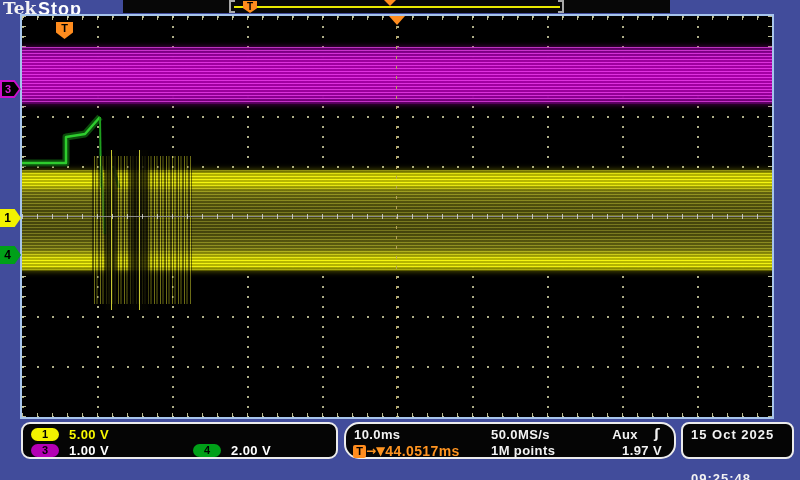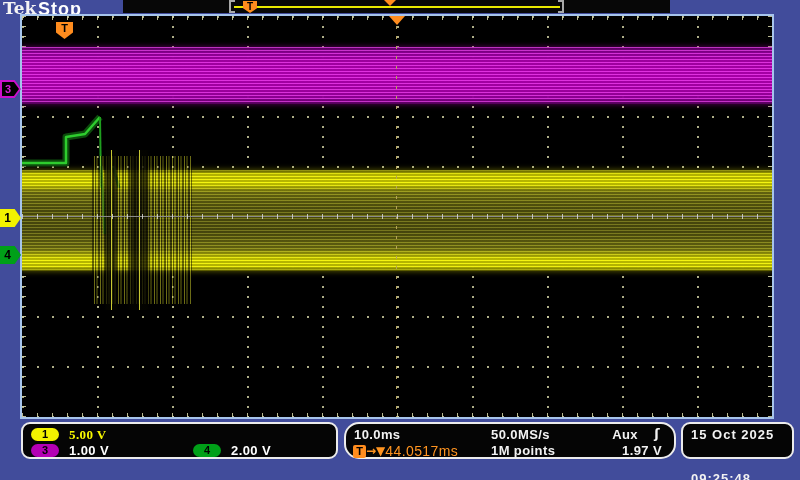"5.00 V" #b1-scale1 { font-family: Liberation Serif, serif -> none }
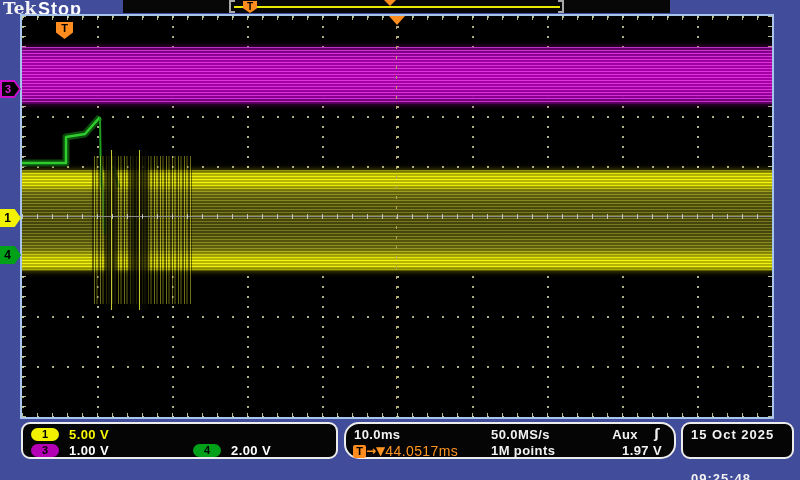"15 Oct 2025" #box-datetime { border-radius: none -> 8px }
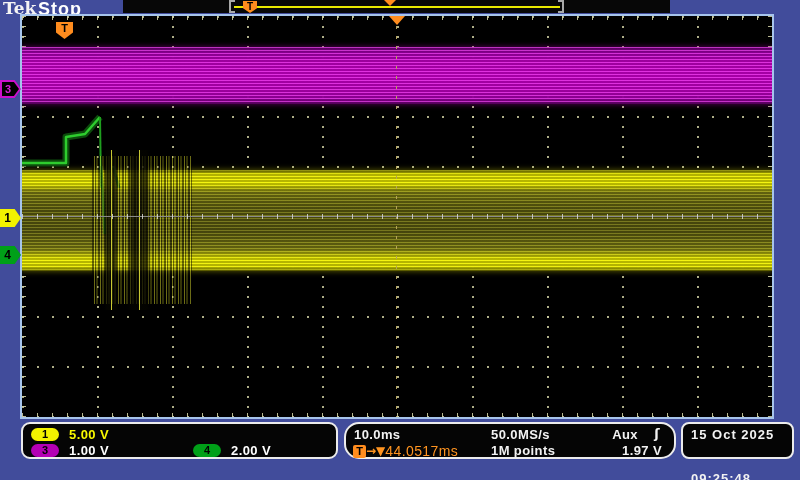"44.0517ms" #b2-delay { font-weight: normal -> bold }
